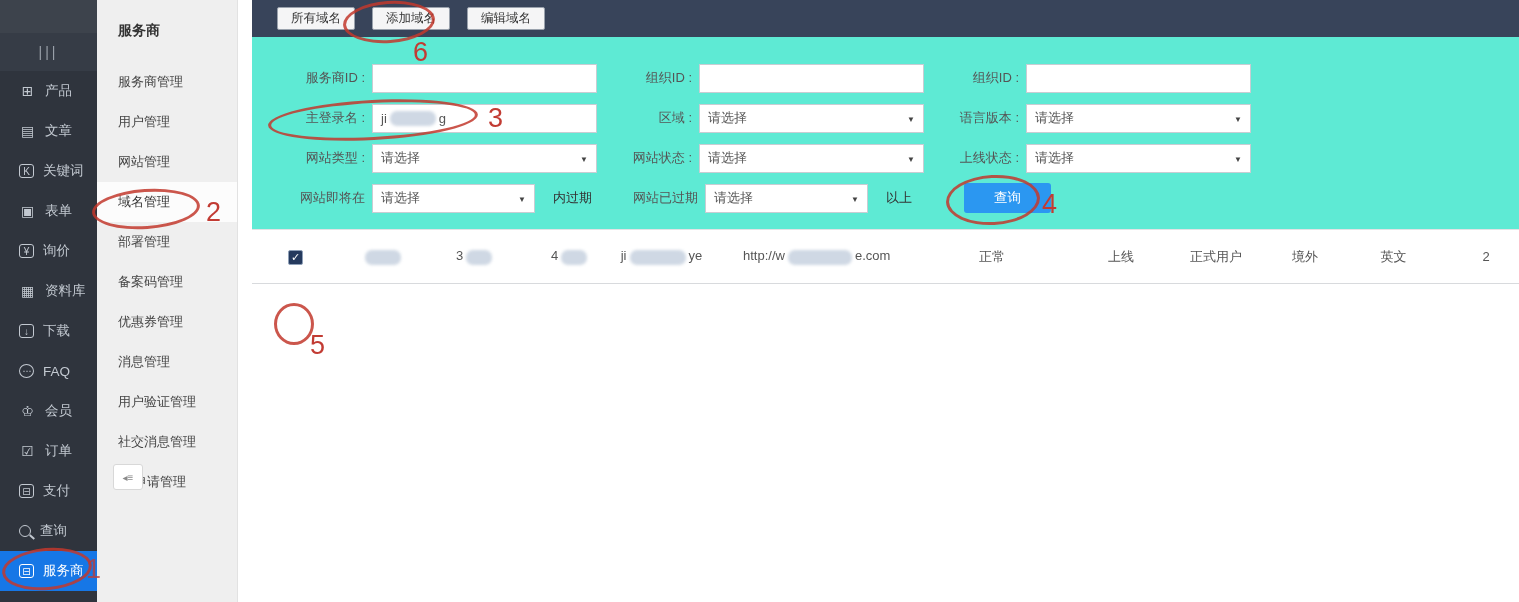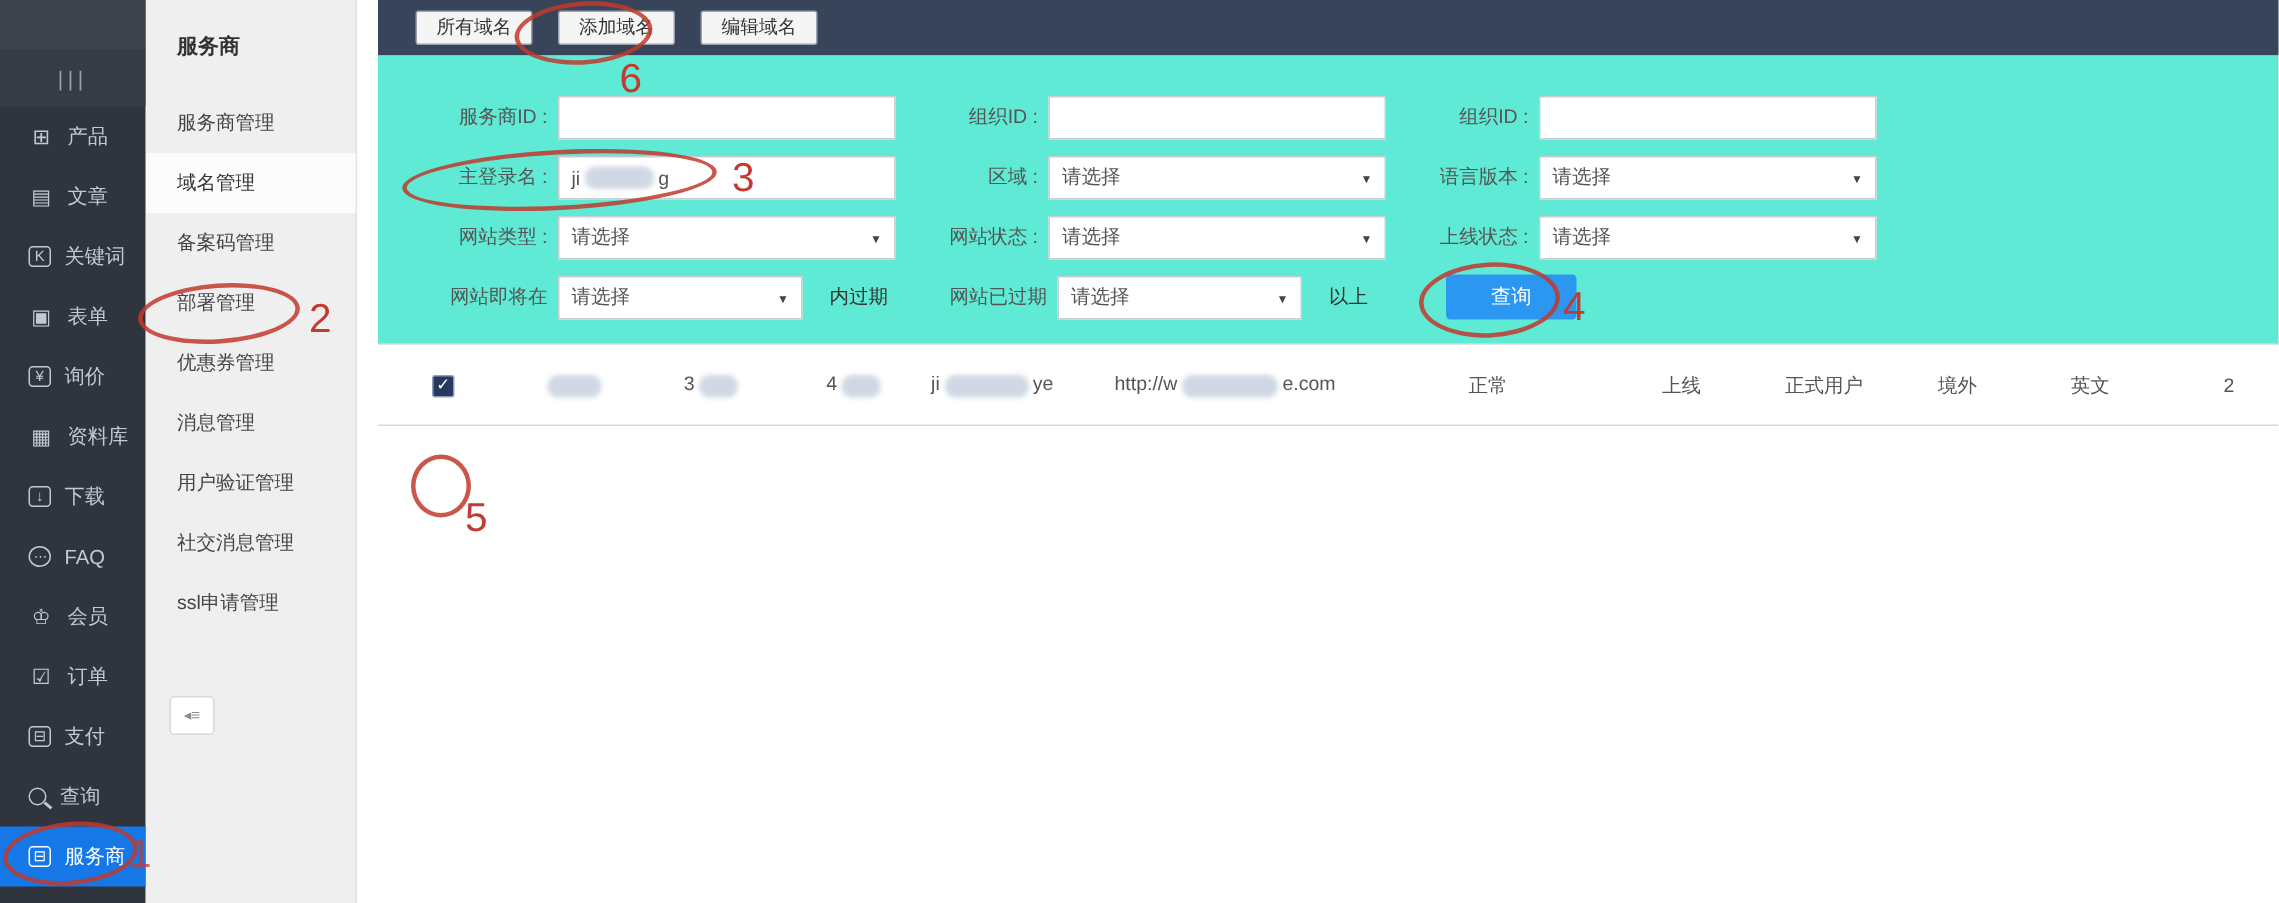"用户管理" div.submenu-item { html: none -> <div> <span>用户管理</span> </div> }
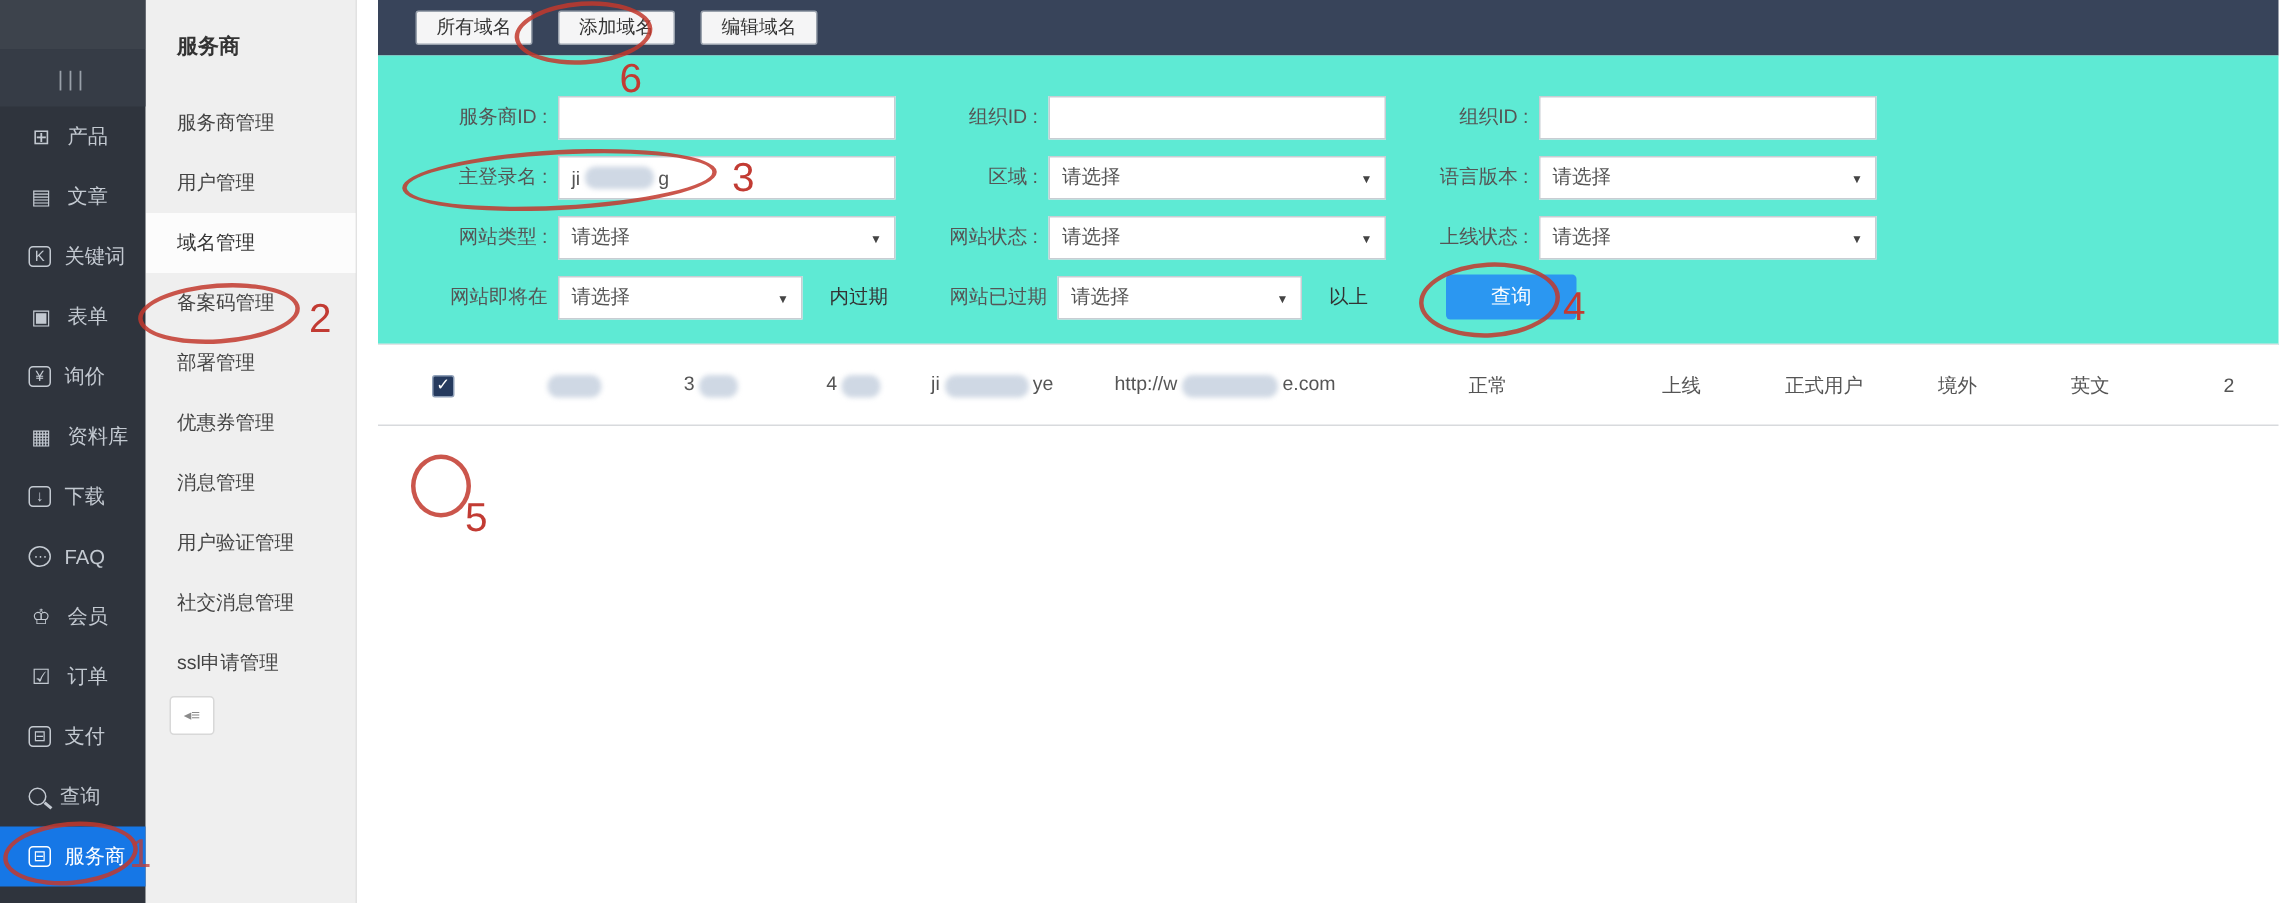"网站管理" div.submenu-item { html: none -> <div> <span>网站管理</span> </div> }
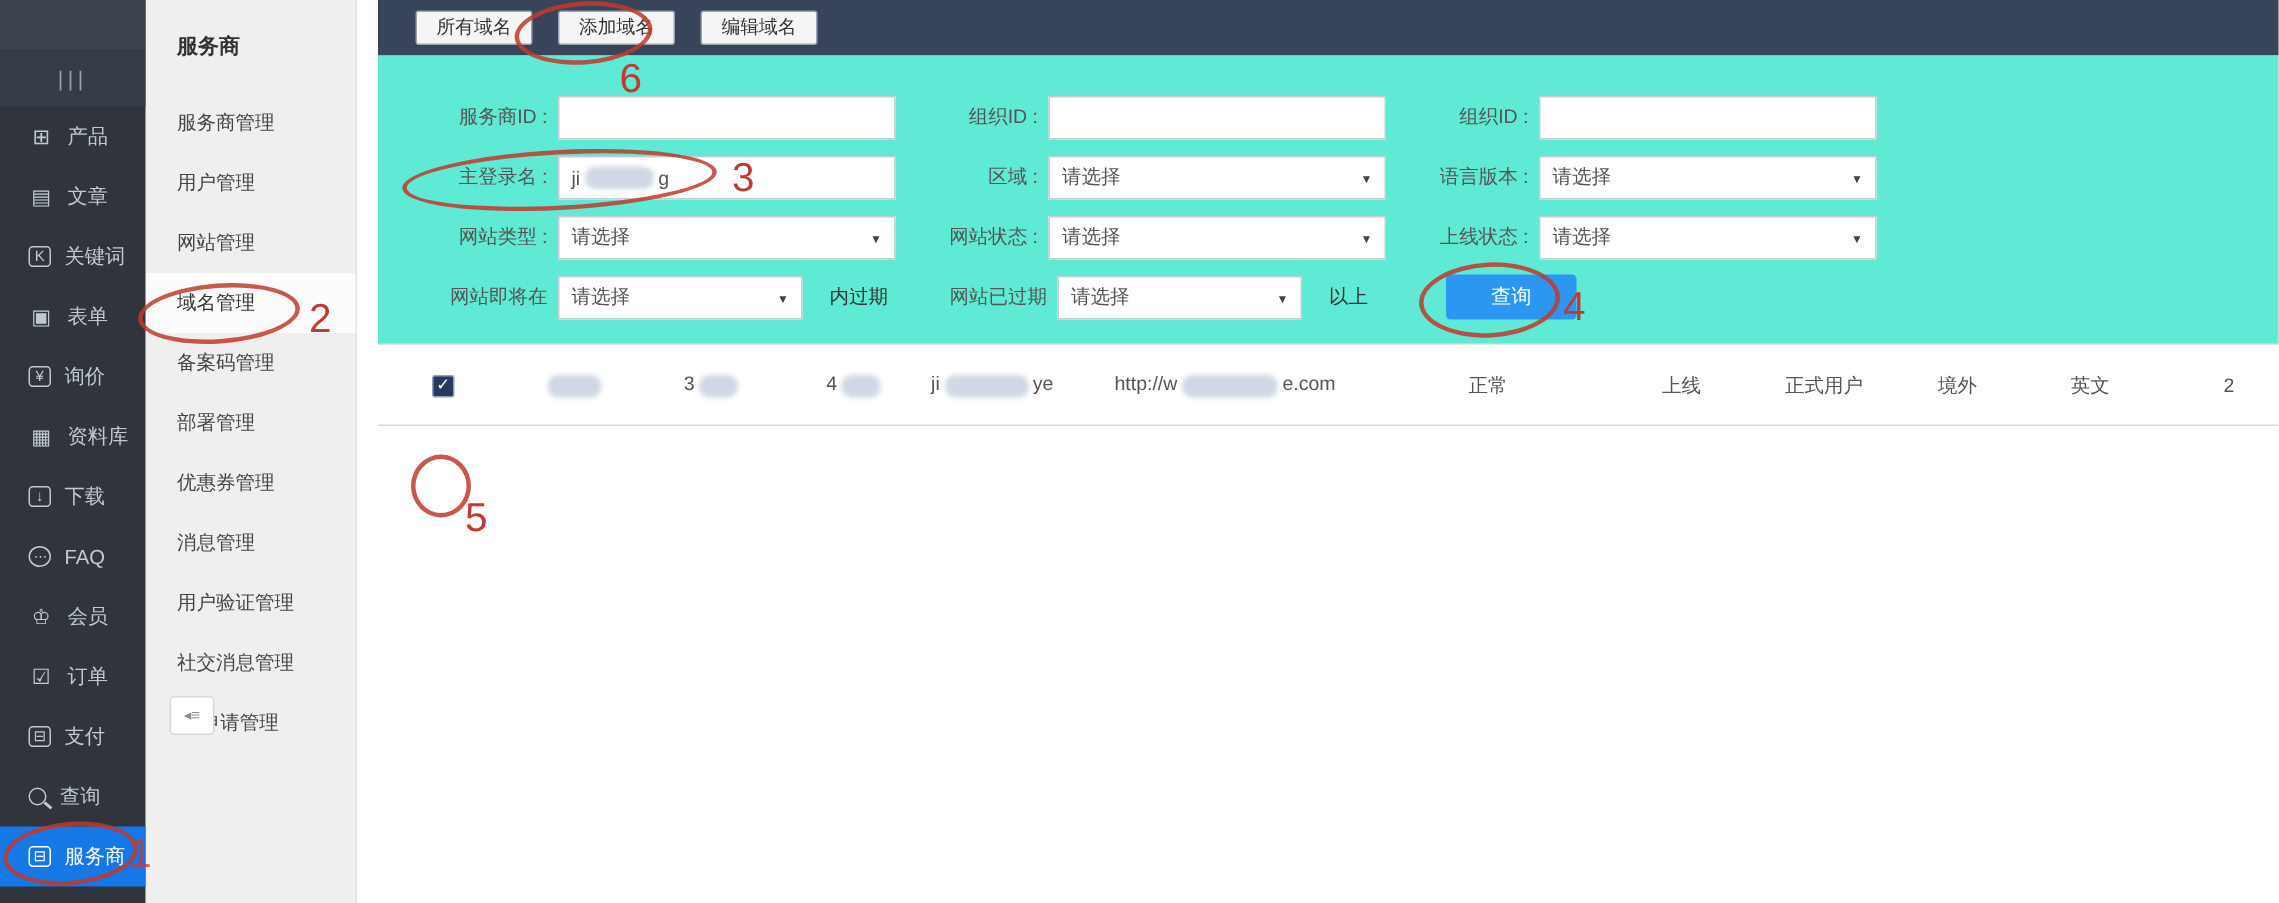"备案码管理" div.submenu-item { order: before "部署管理" -> after "部署管理" }
